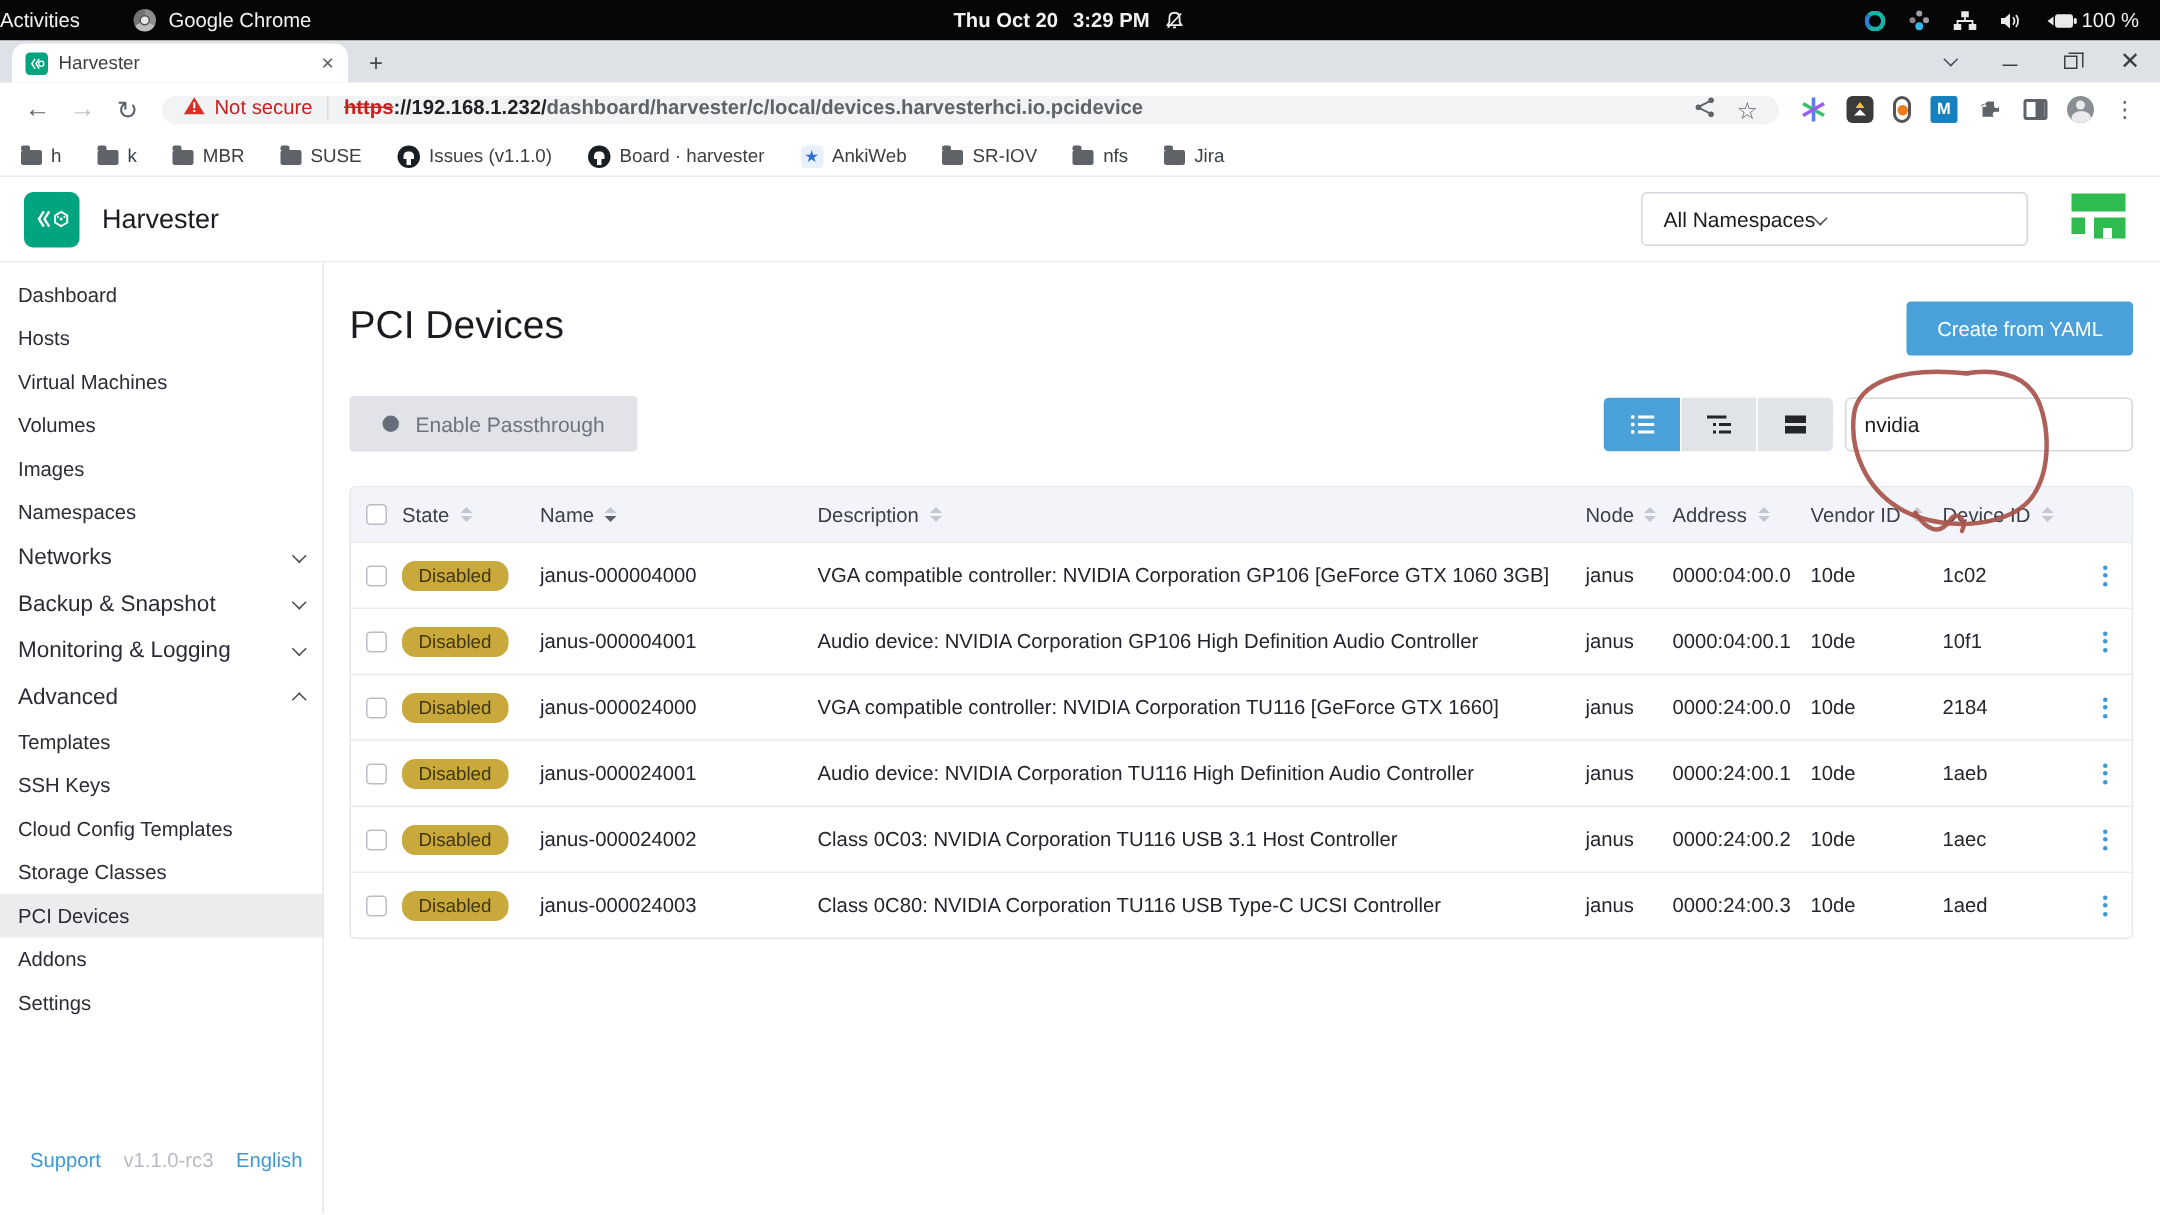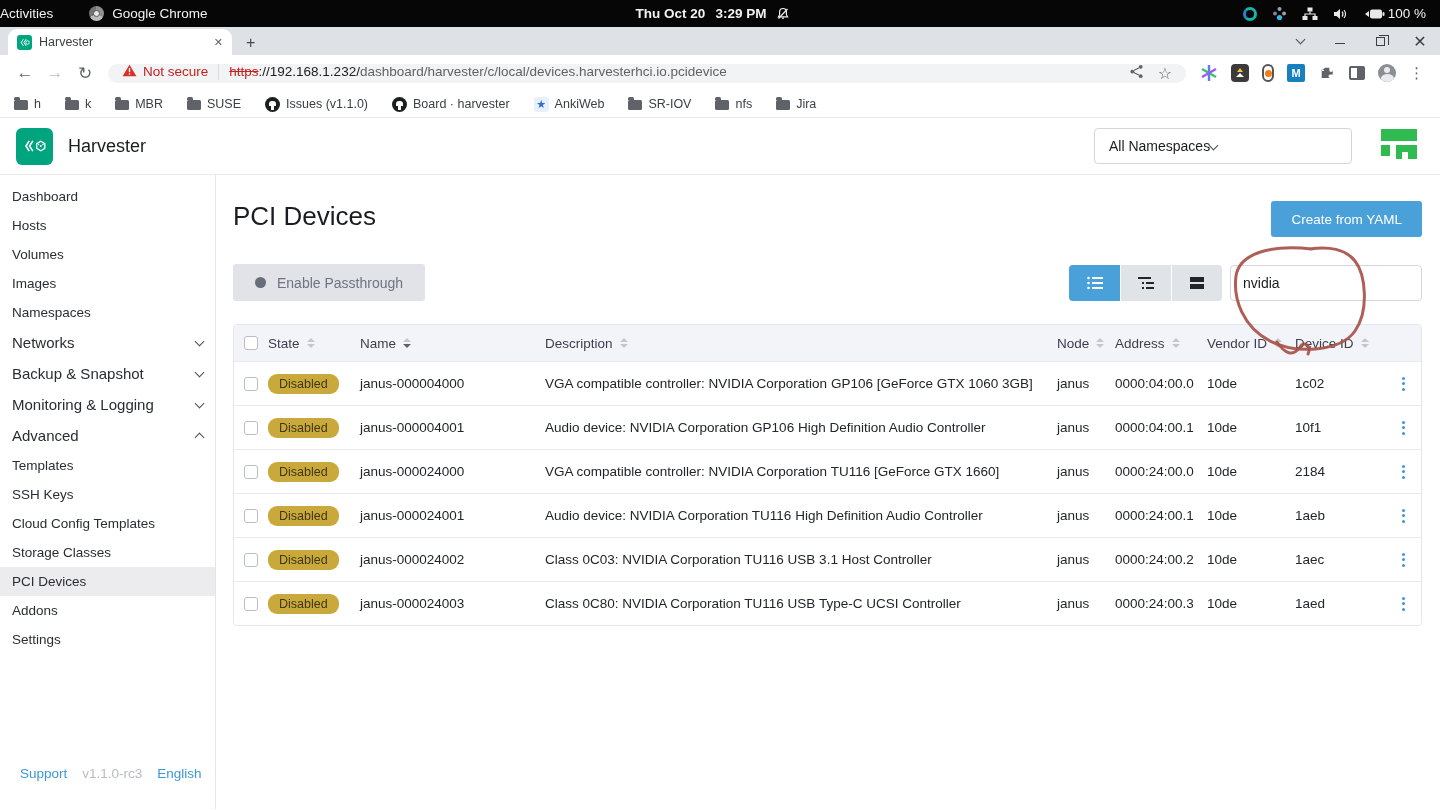"https://192.168.1.232/dashboard/harveste" .url { font-weight: none -> bold }
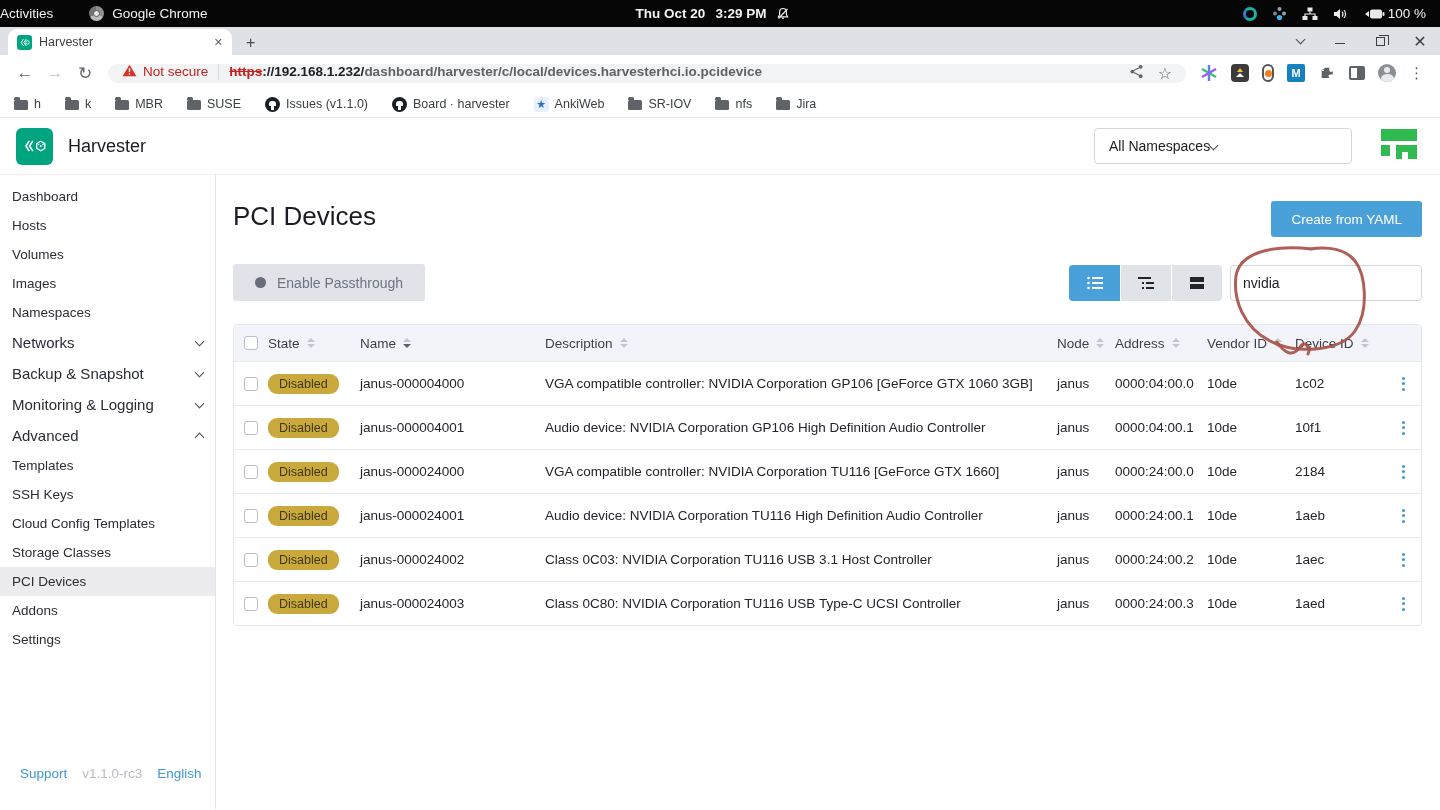"Virtual Machines" div.nav-item { html: none -> <div> <span>Virtual Machines</span> </div> }
